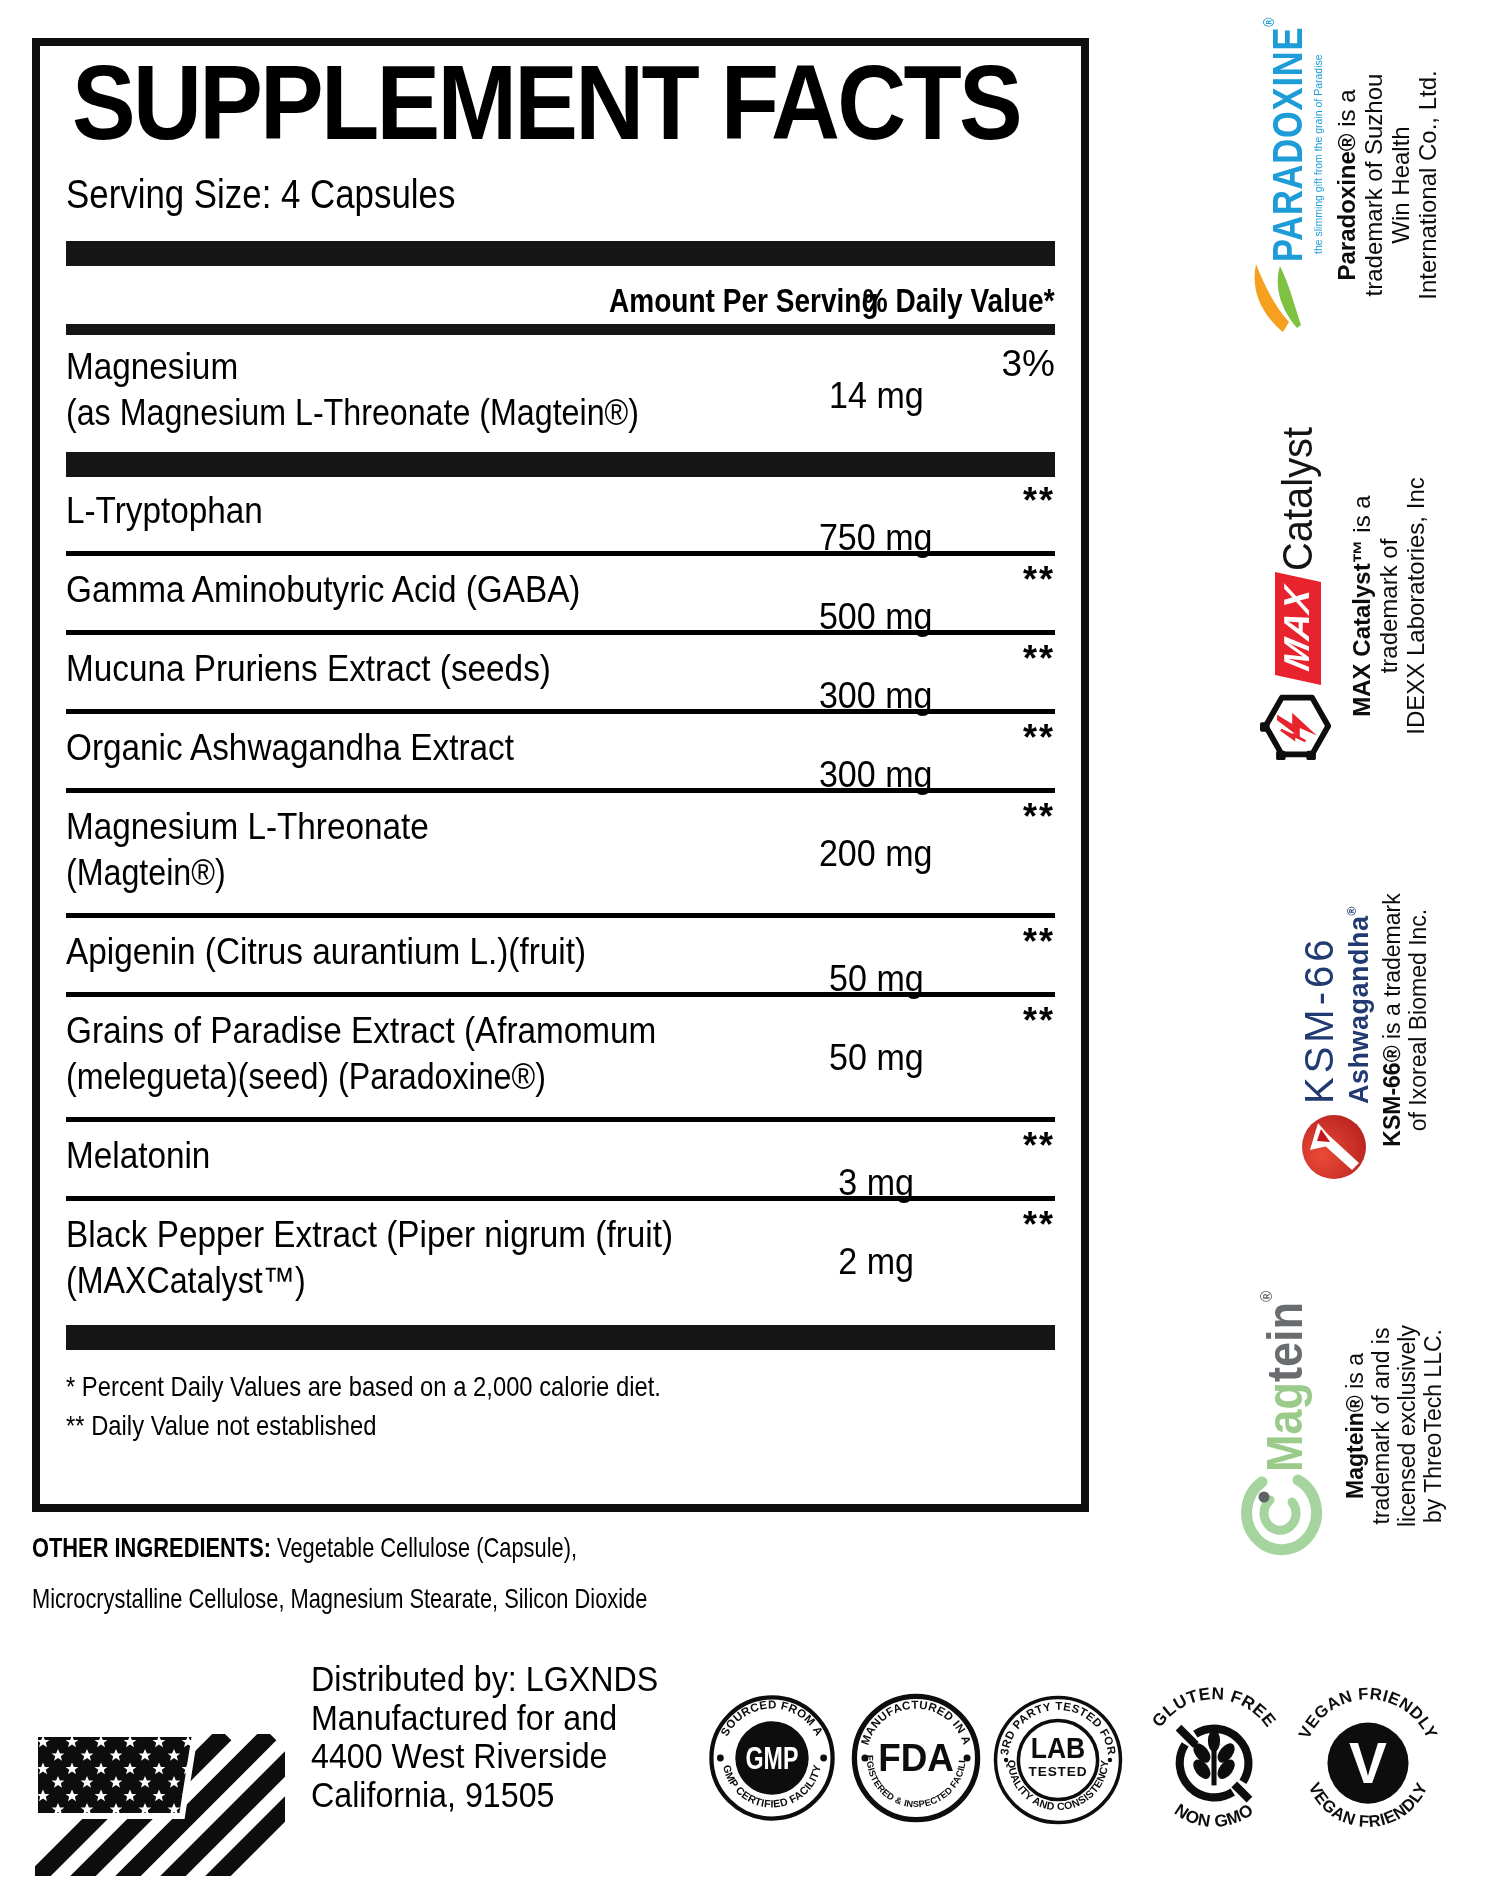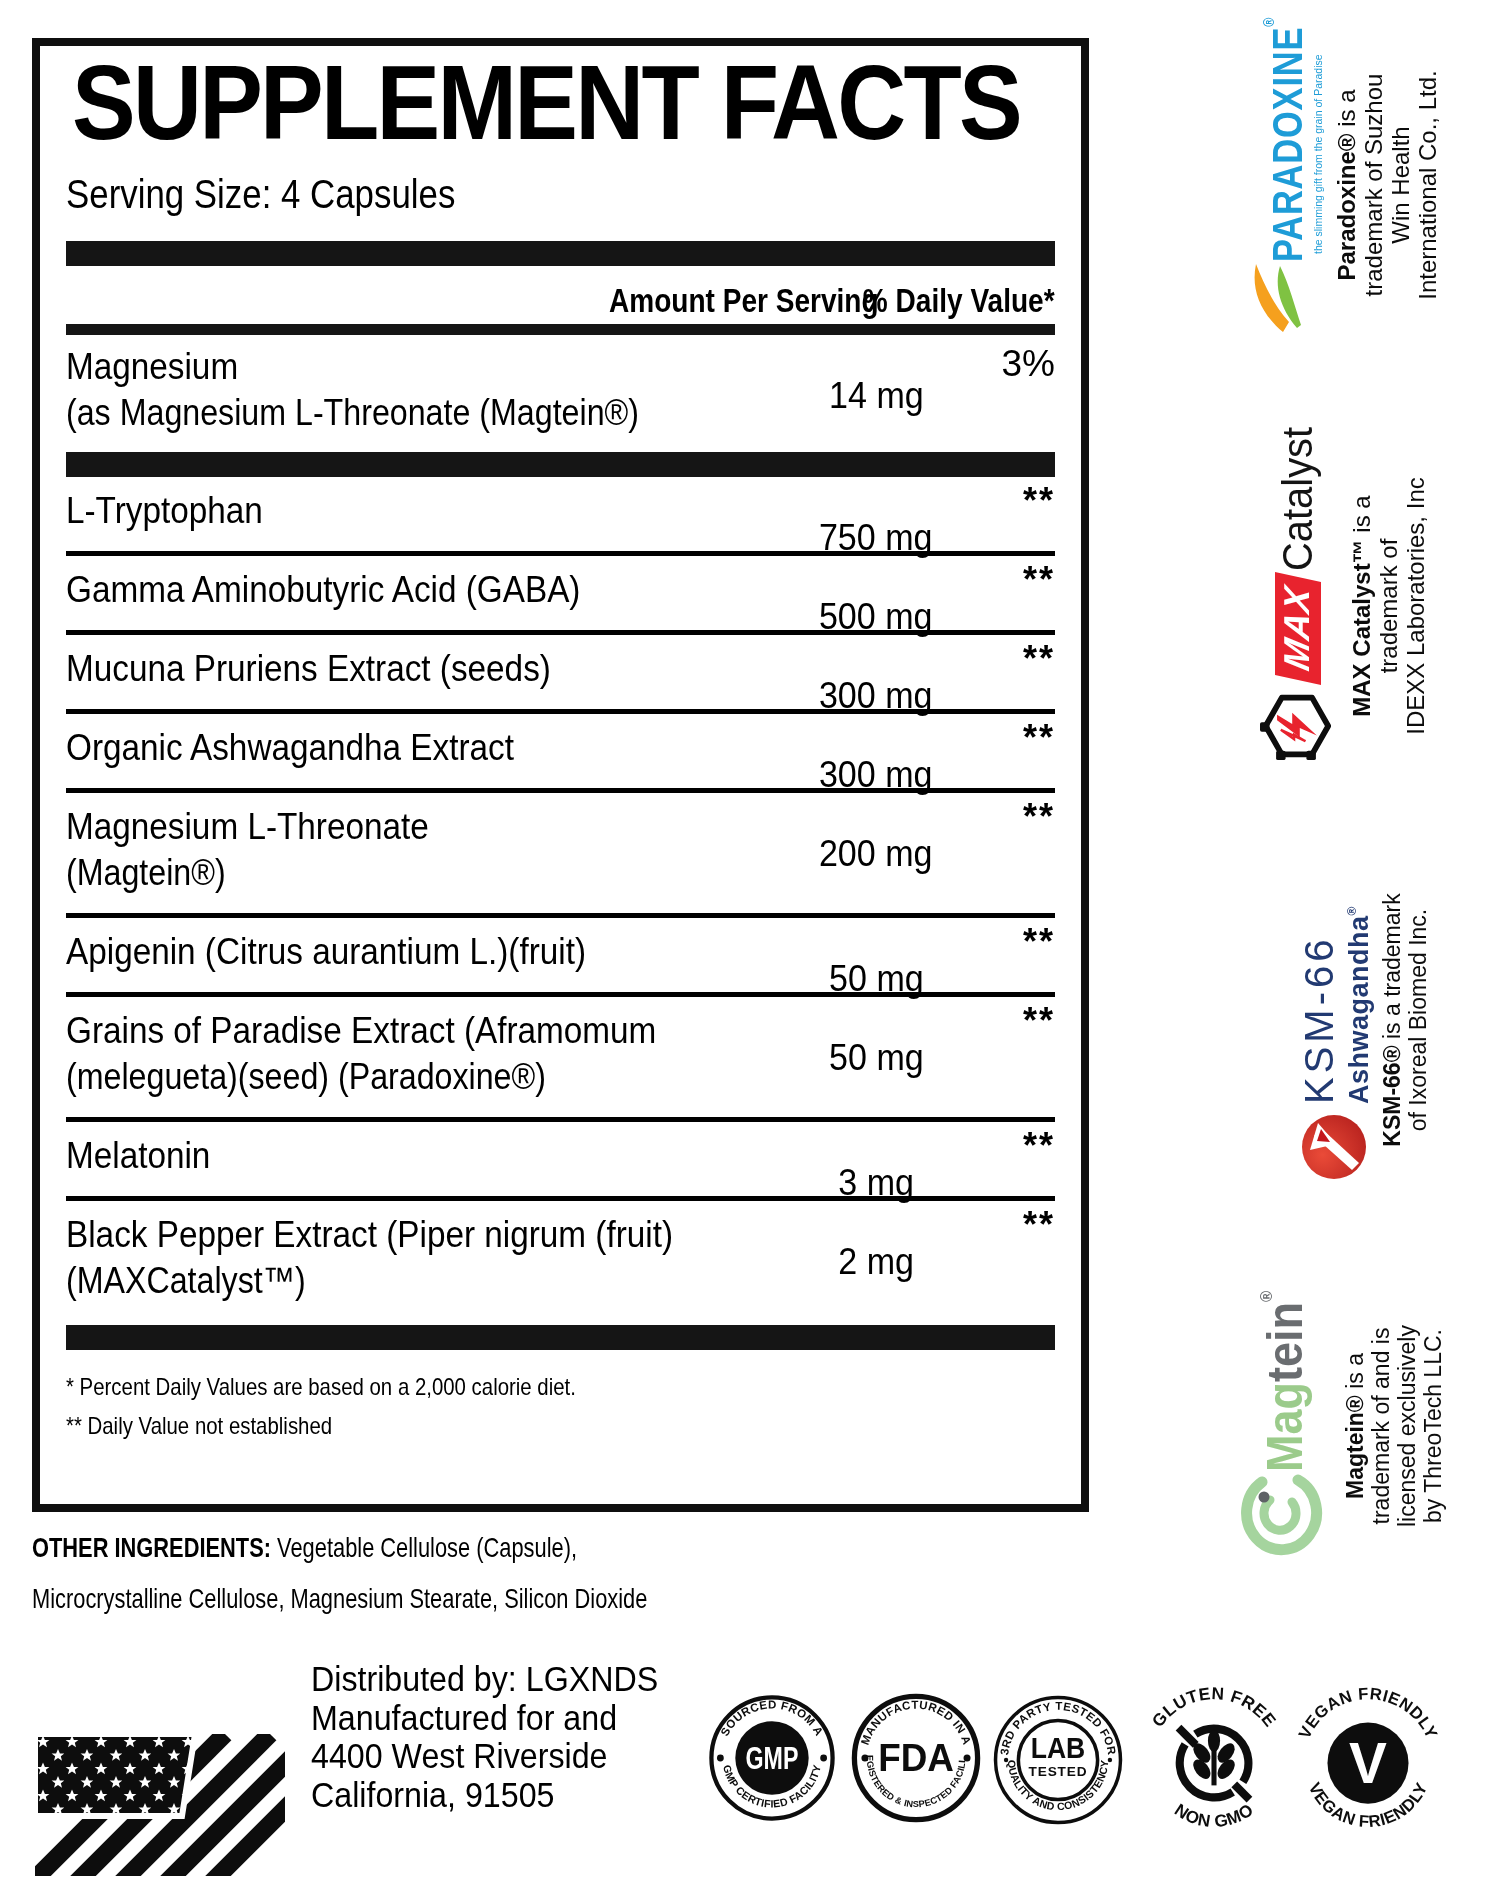"* Percent Daily Values are" .fn { font-size: 24px -> 28px }
